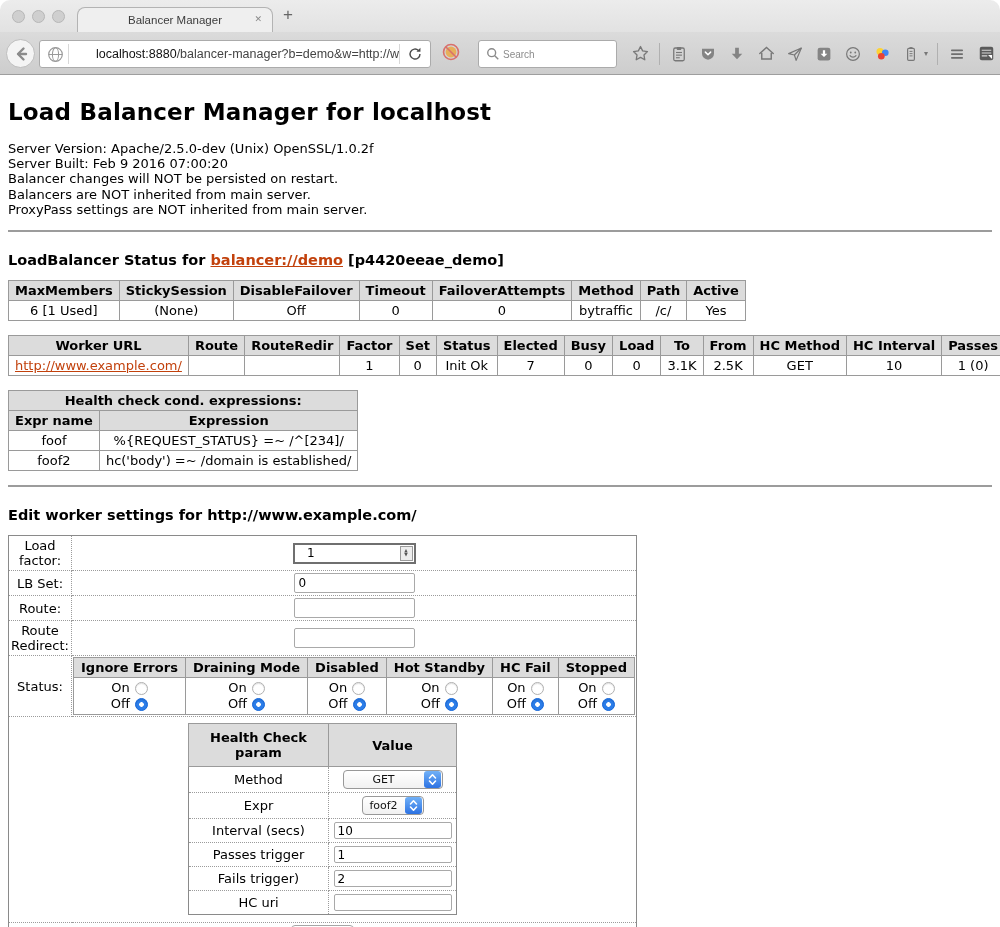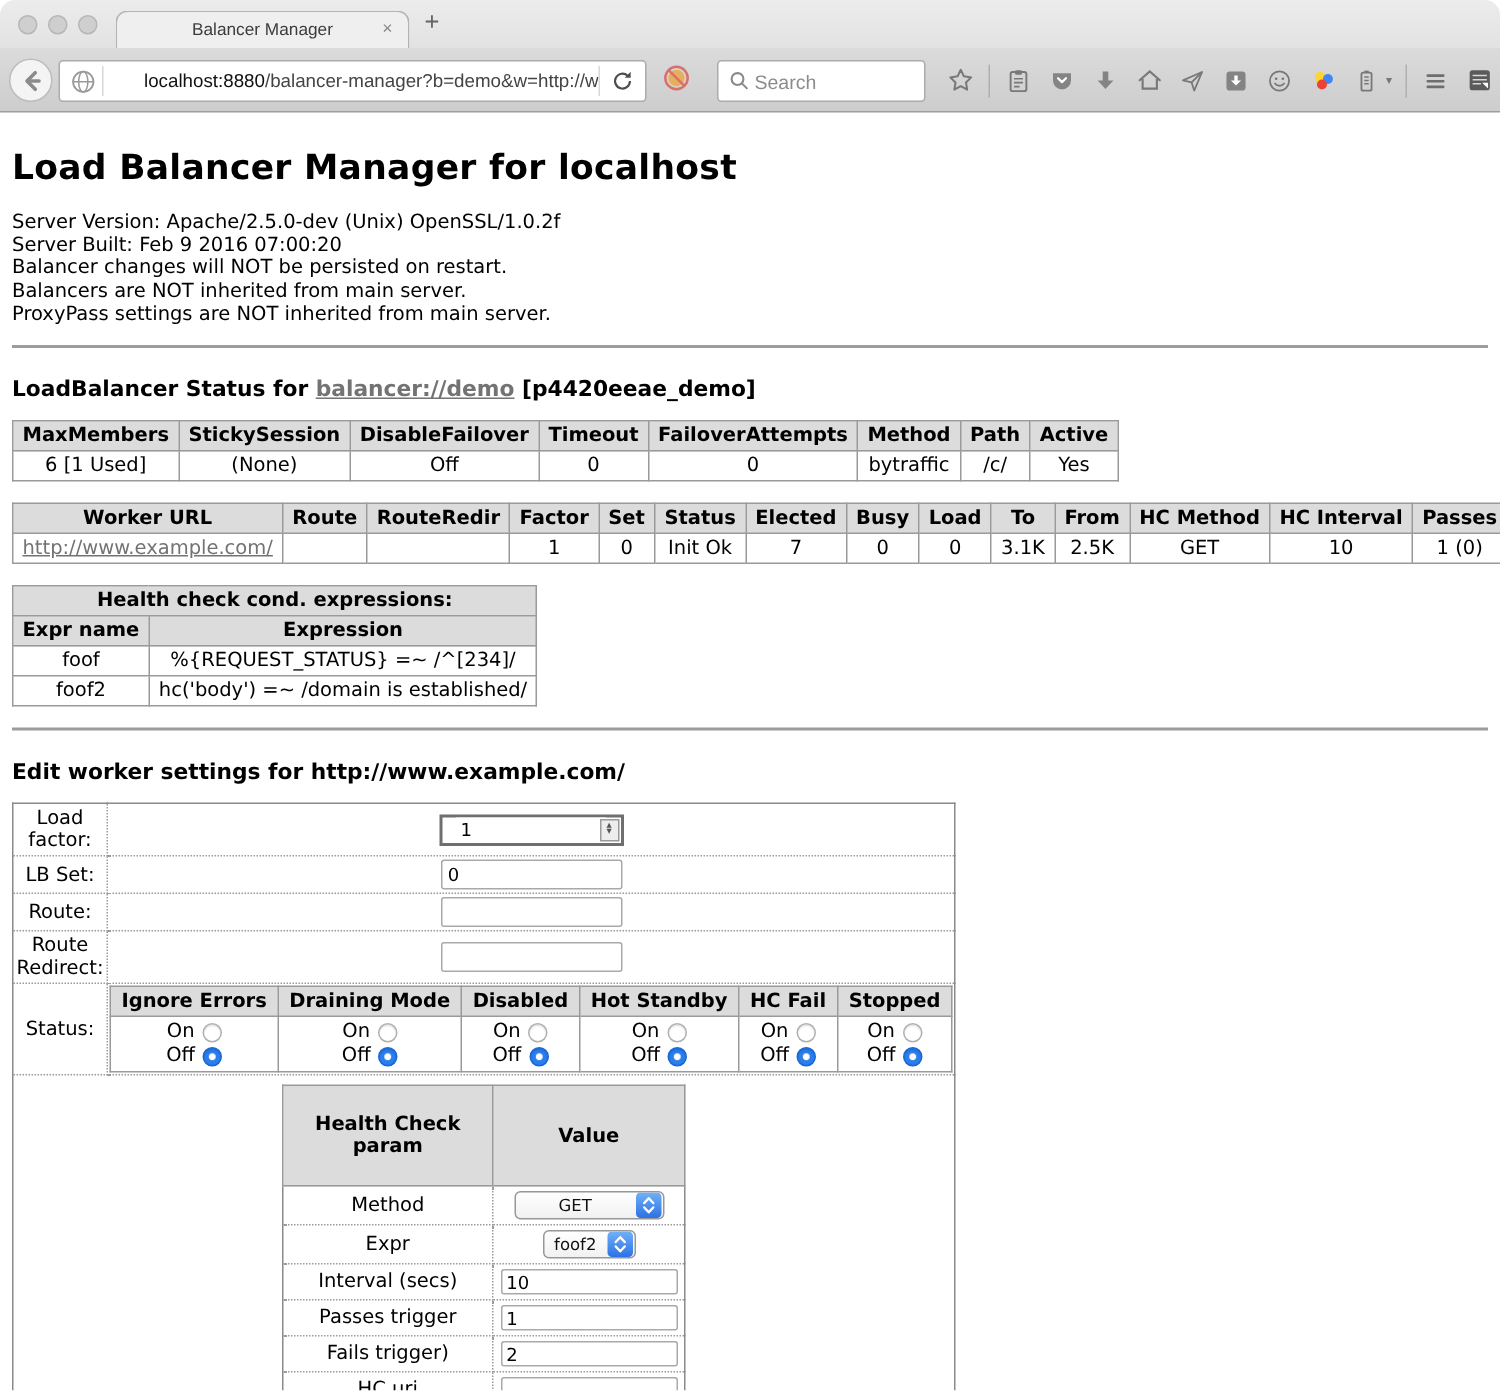"Search" .searchbar input { font-size: 13px -> 10px }
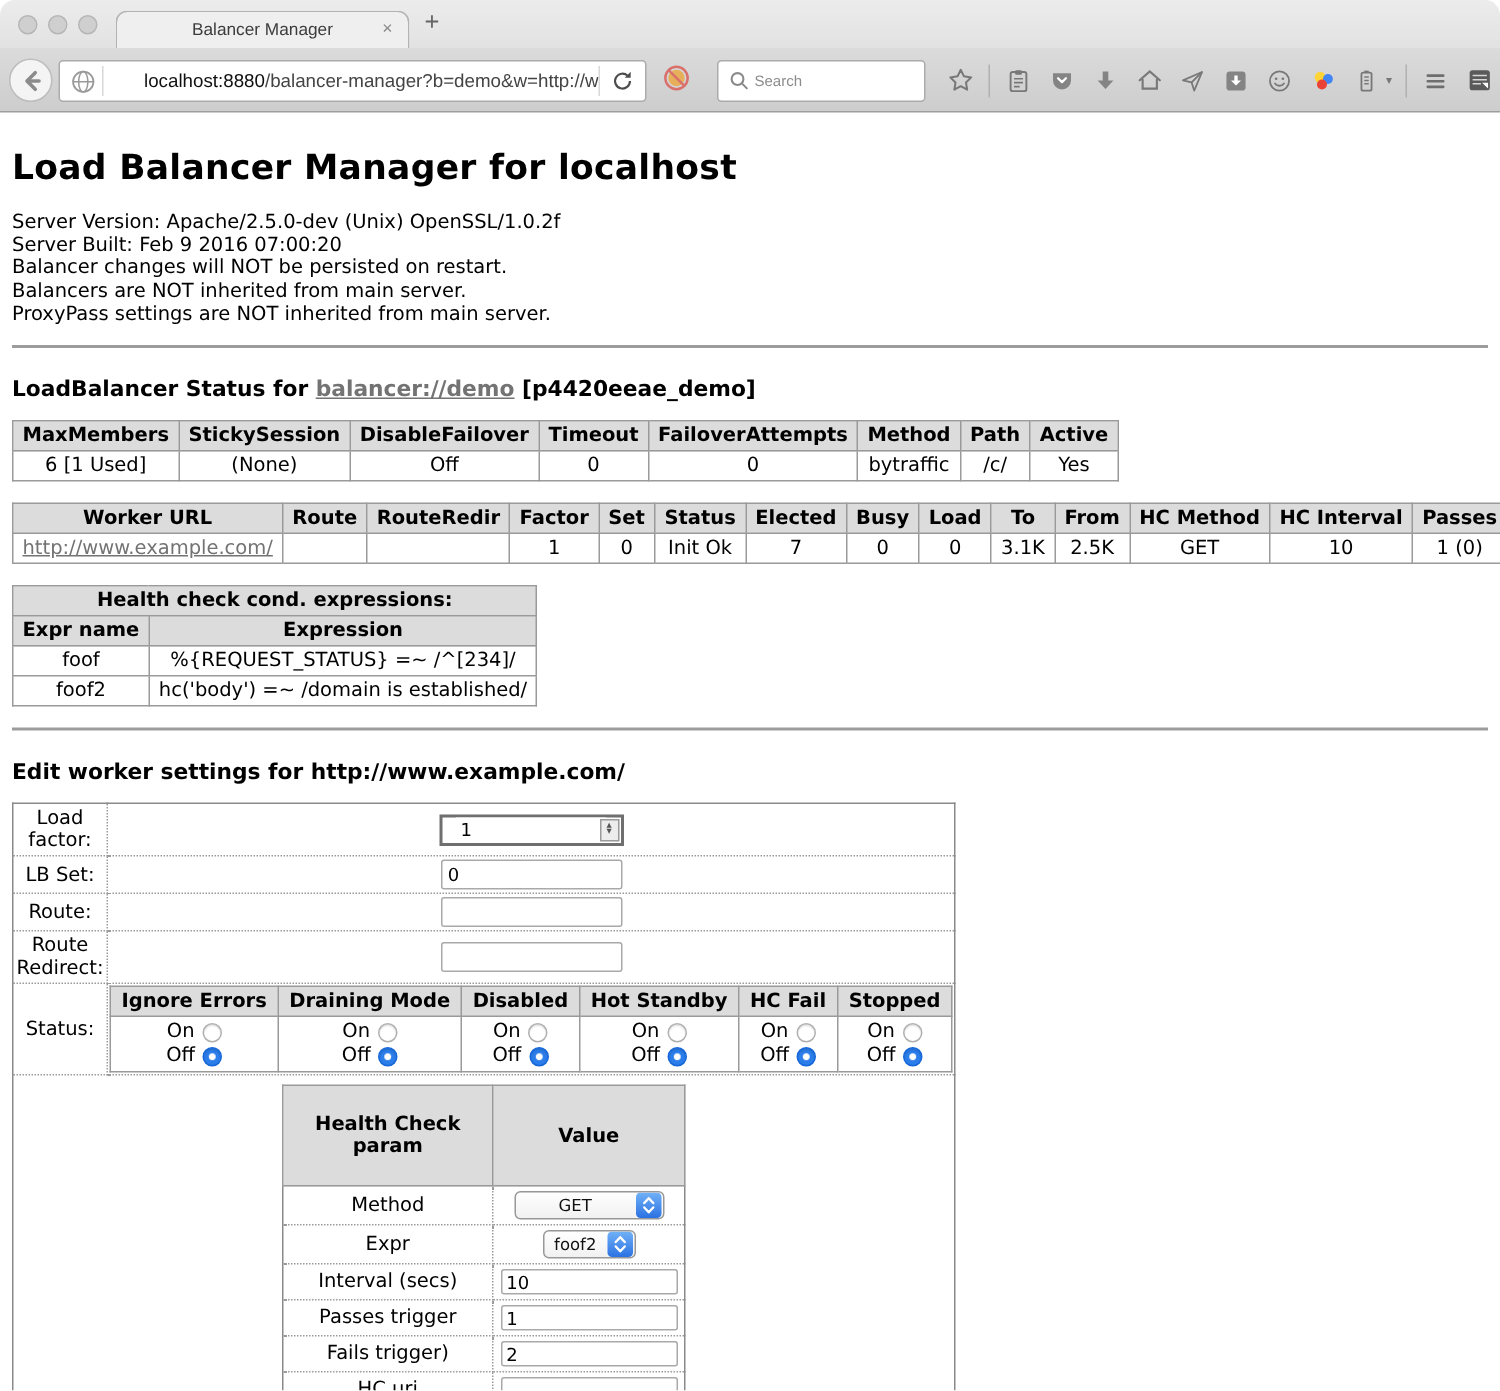"balancer://demo" a { color: #737373 -> #c2410c }
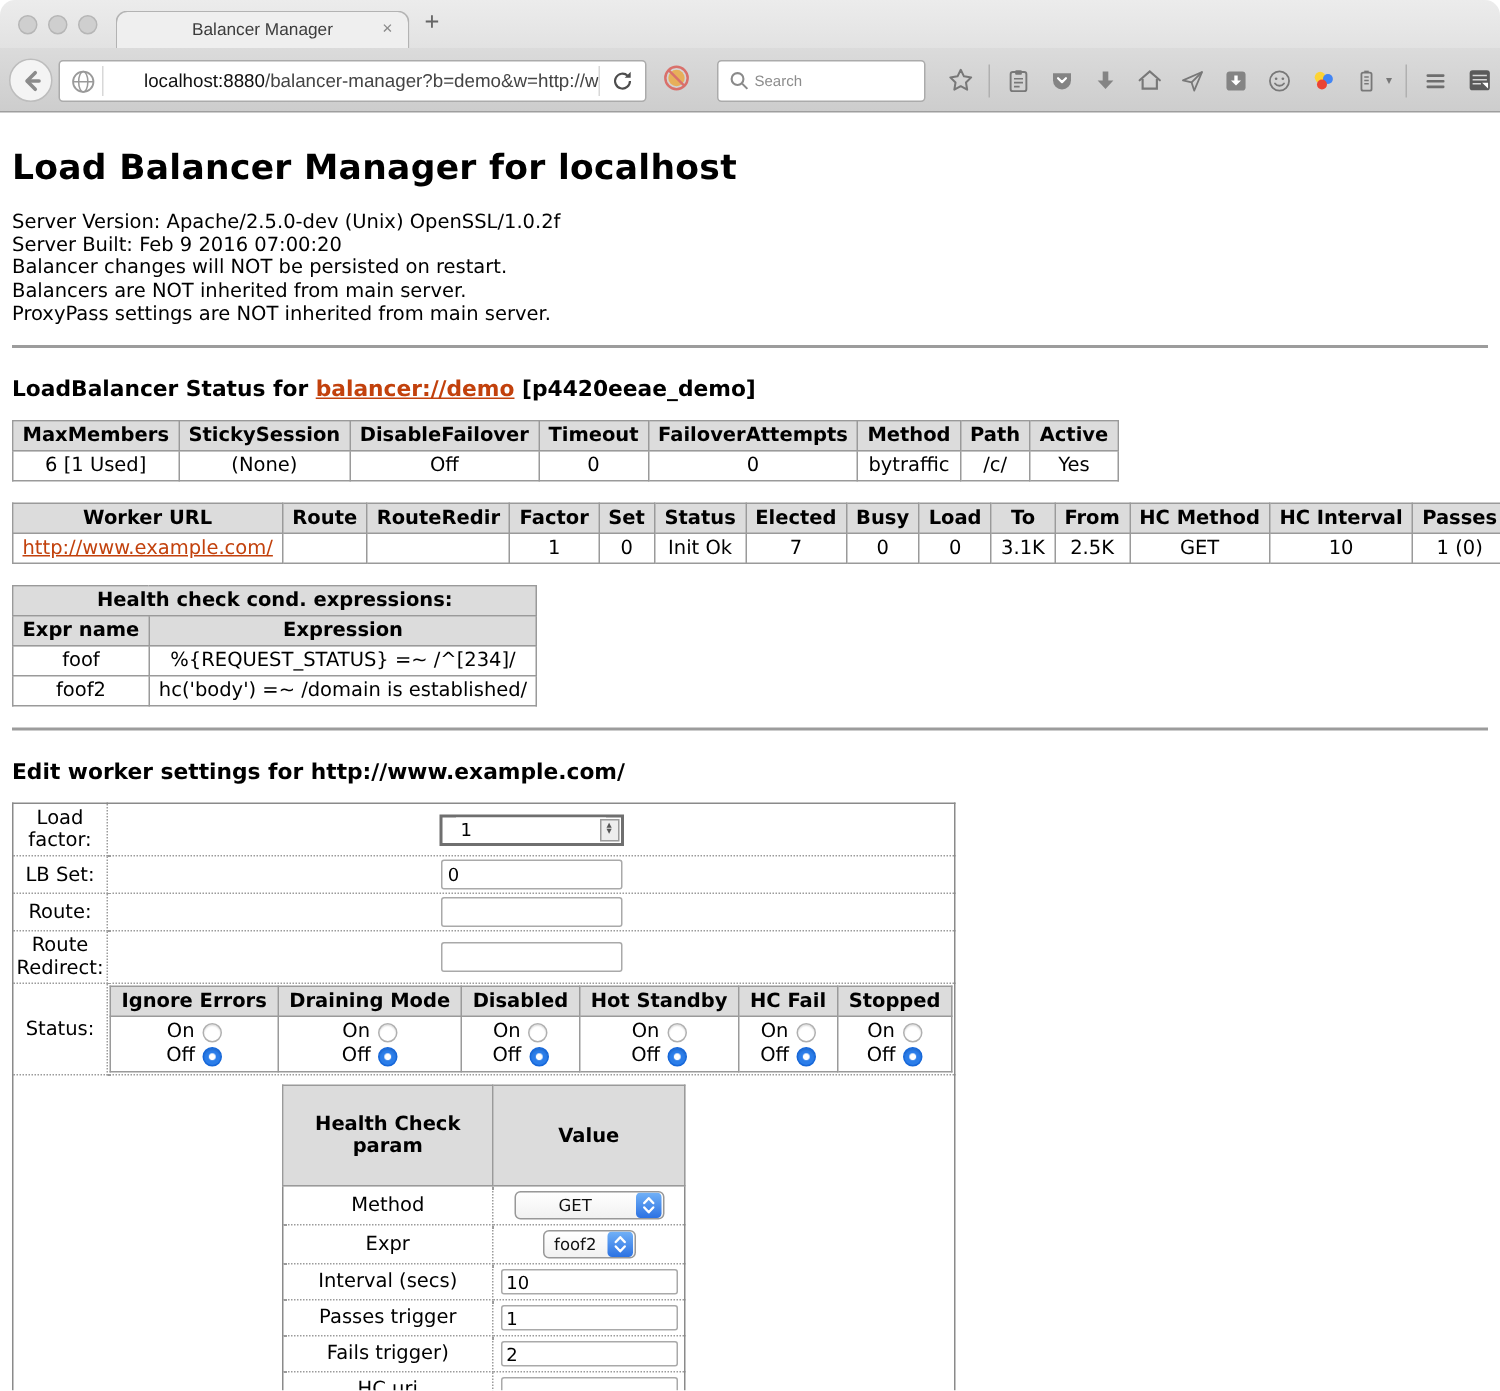"Health Check param" table.hcp th { padding: 18px 10px -> 6px 10px }
